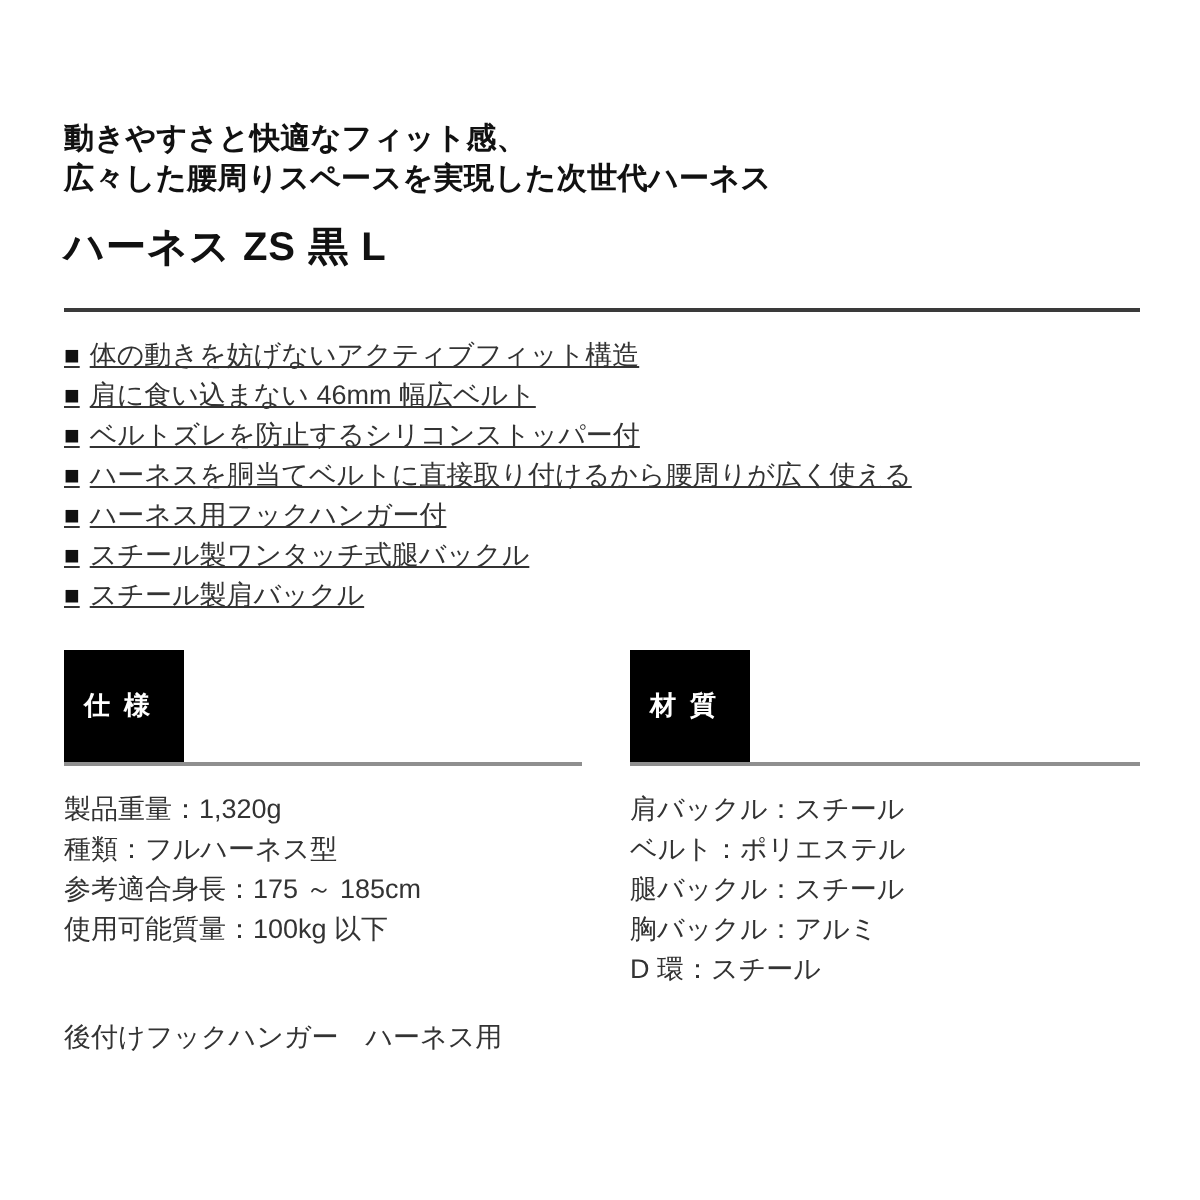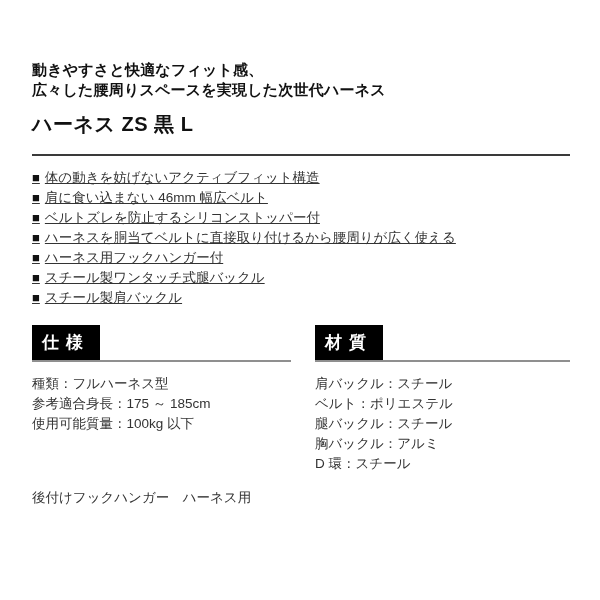"仕様" .col-label { font-size: 17px -> 13px; padding: 6px 10px -> 19px 10px }
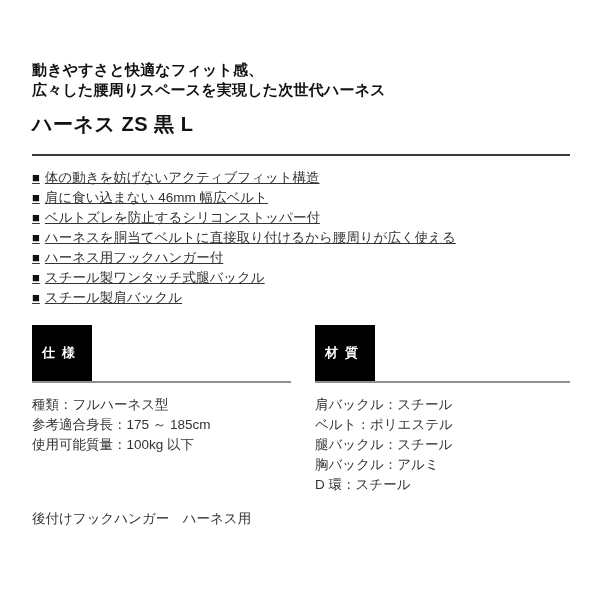"製品重量：1,320g" div.sec-row { html: none -> <div>製品重量：1,320g</div> }
